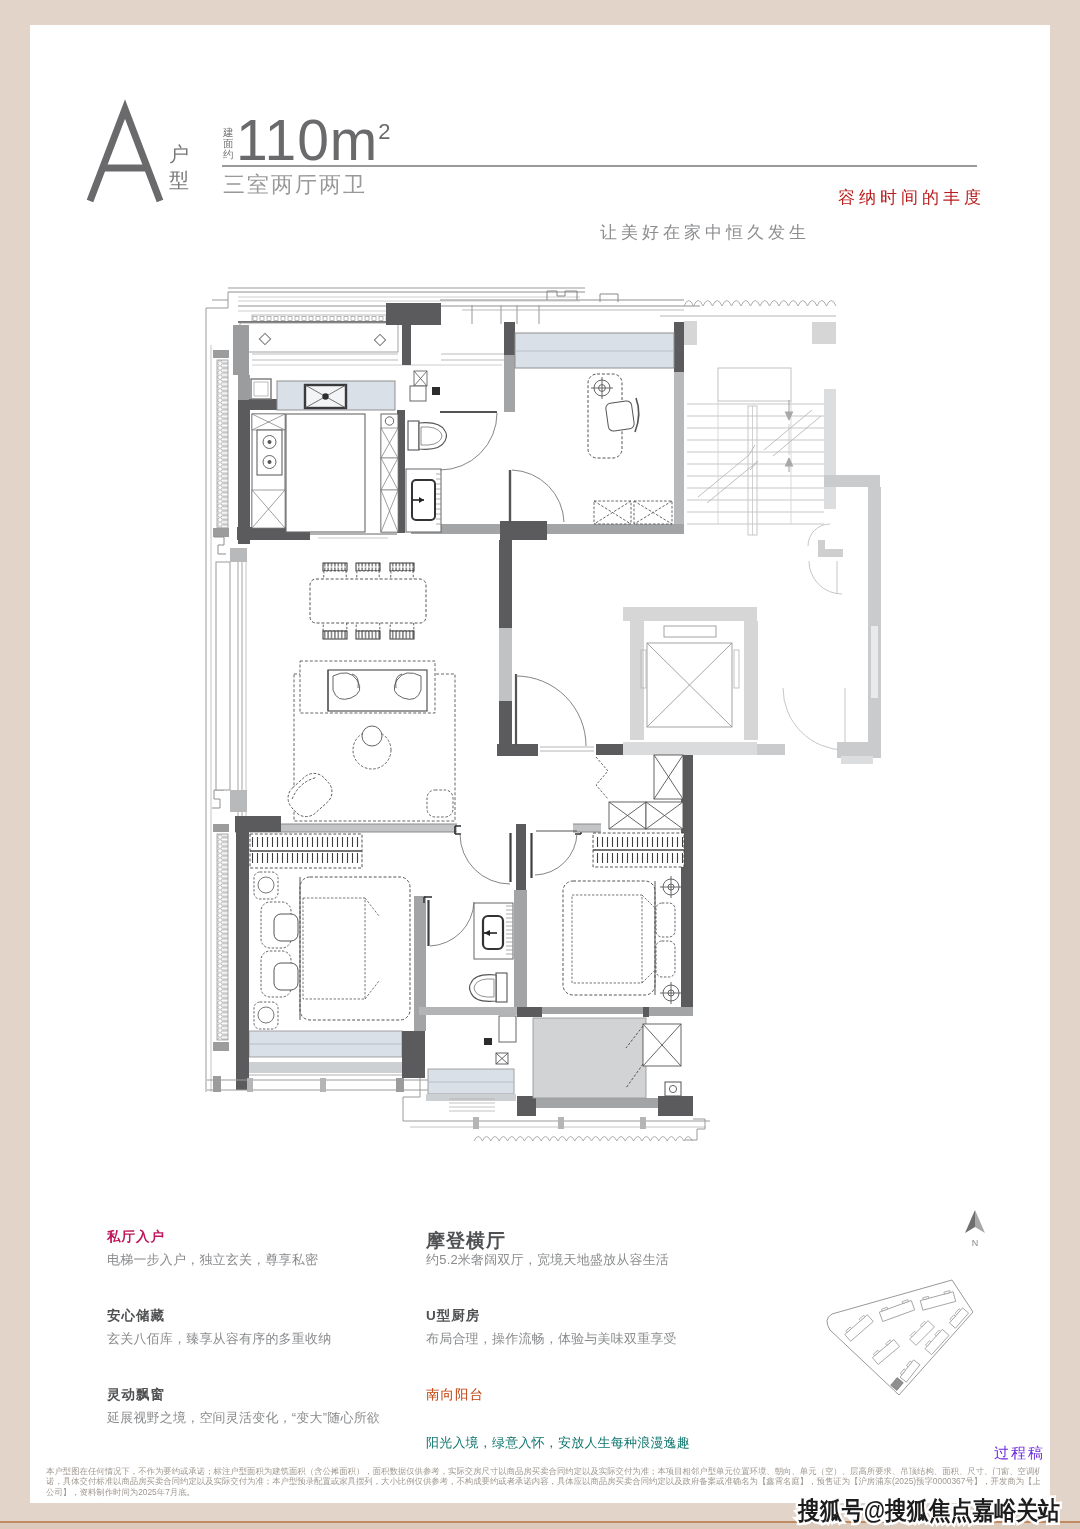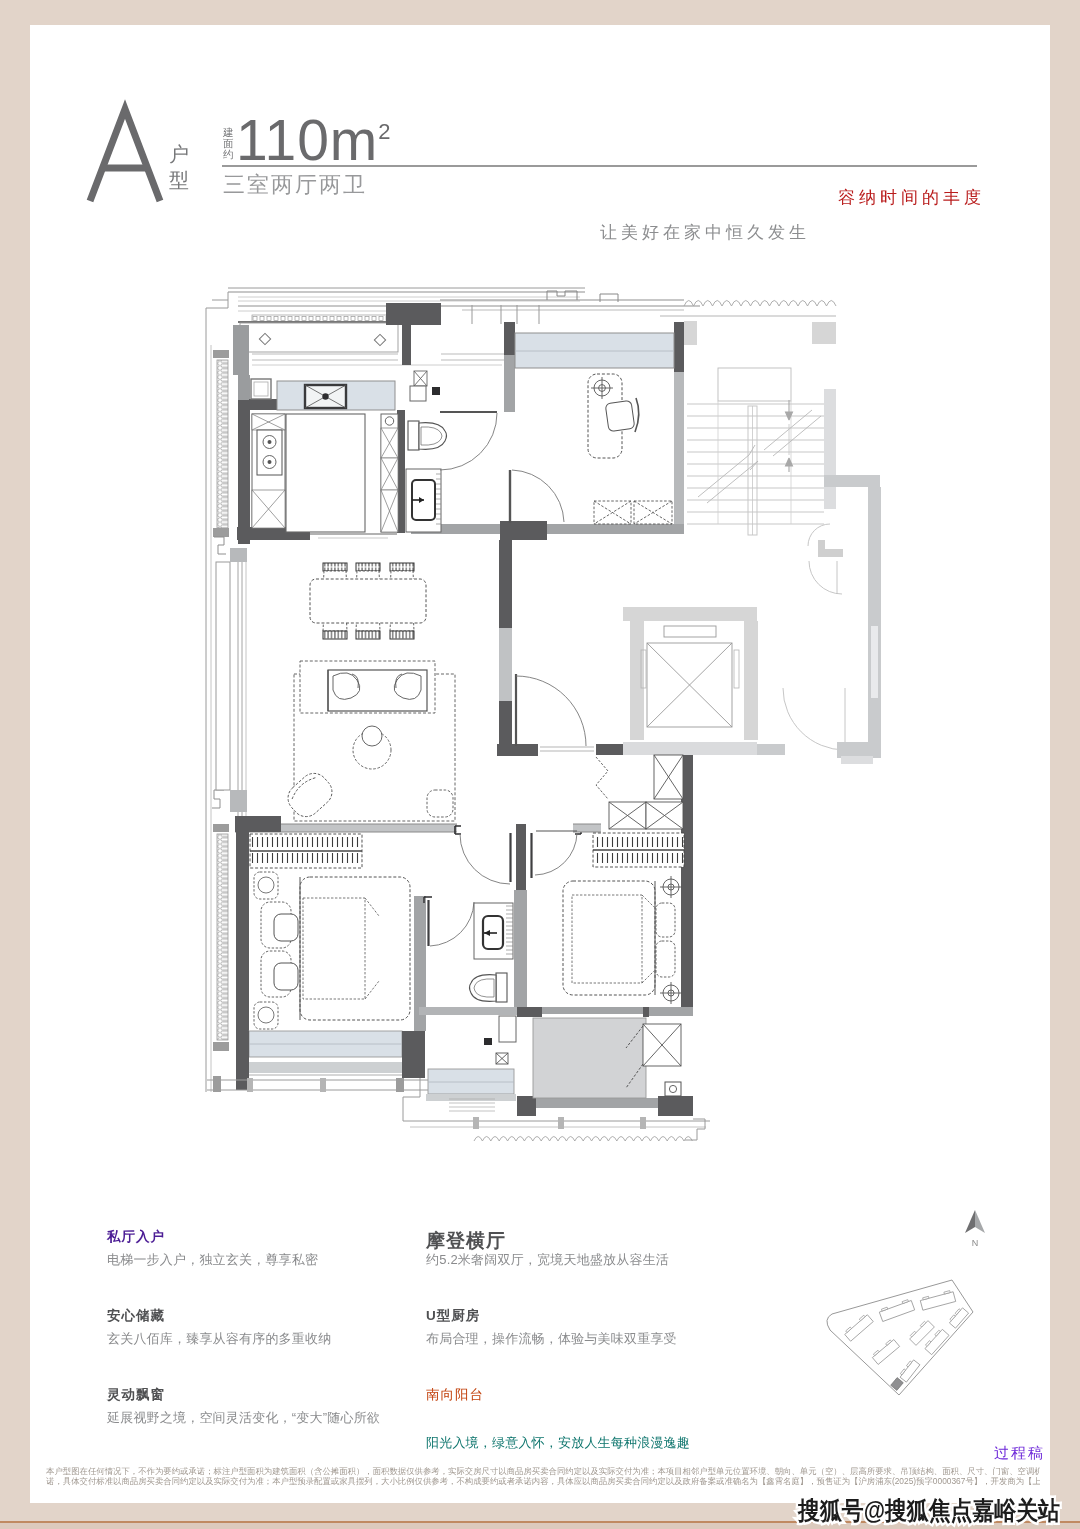"私厅入户" div.abs { color: #4c1d95 -> #be185d }
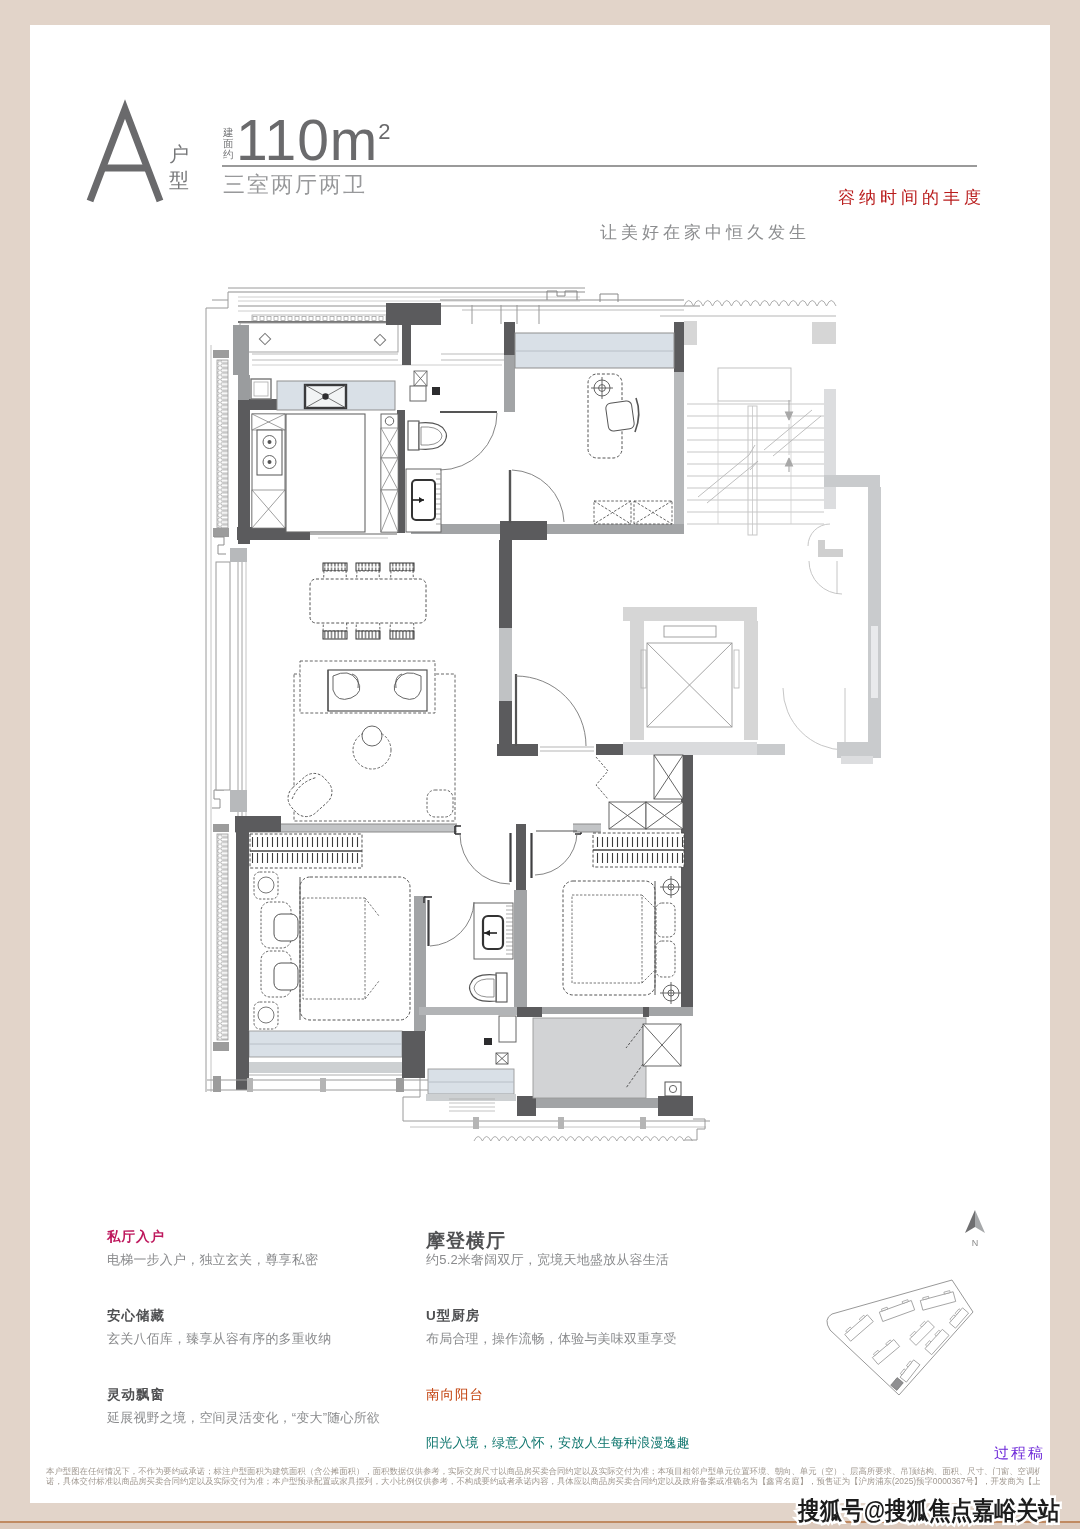"公司】，资料制作时间为2025年7月底。" div { html: none -> <div>公司】，资料制作时间为2025年7月底。</div> }
